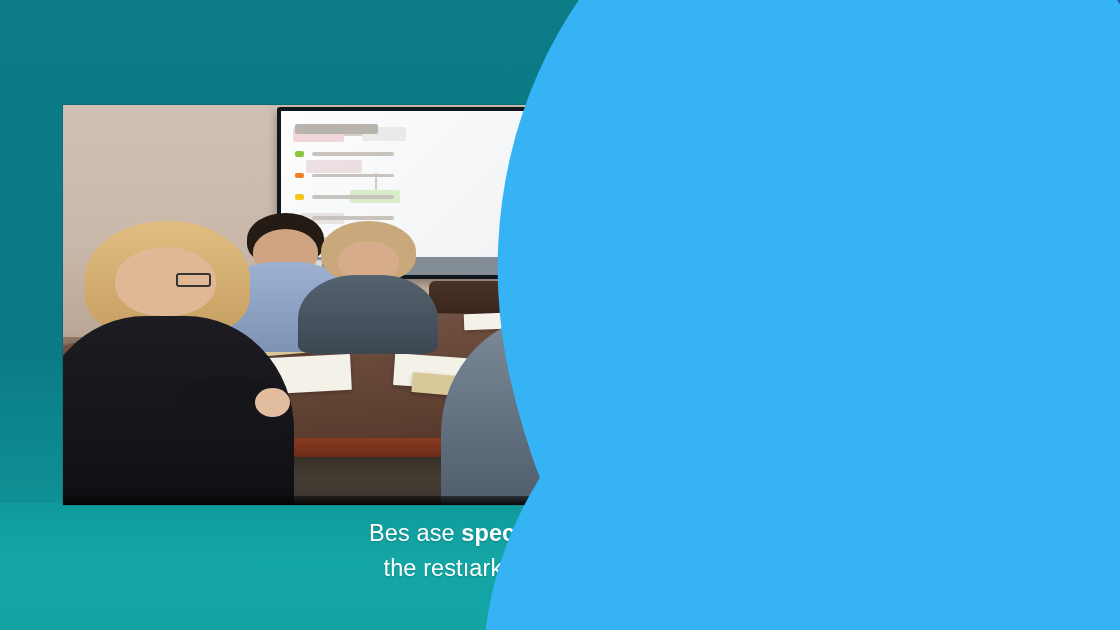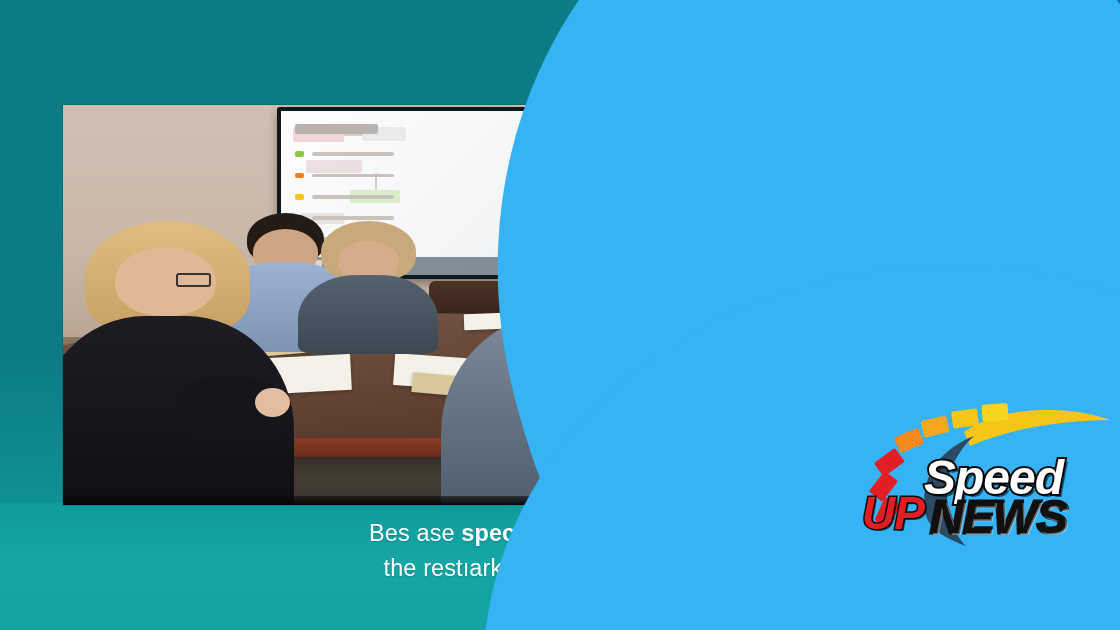"Speed" div.logo { html: <div> <svg> <path></path> <path></path> <g> <rect></rect> <rect></rect> <rect></rect> <rect></rect> <rect></rect> <rect></rect> <rect></rect> </g> </svg> <div>Speed</div> <div>UP</div> <div>NEWS</div> </div> -> none }
